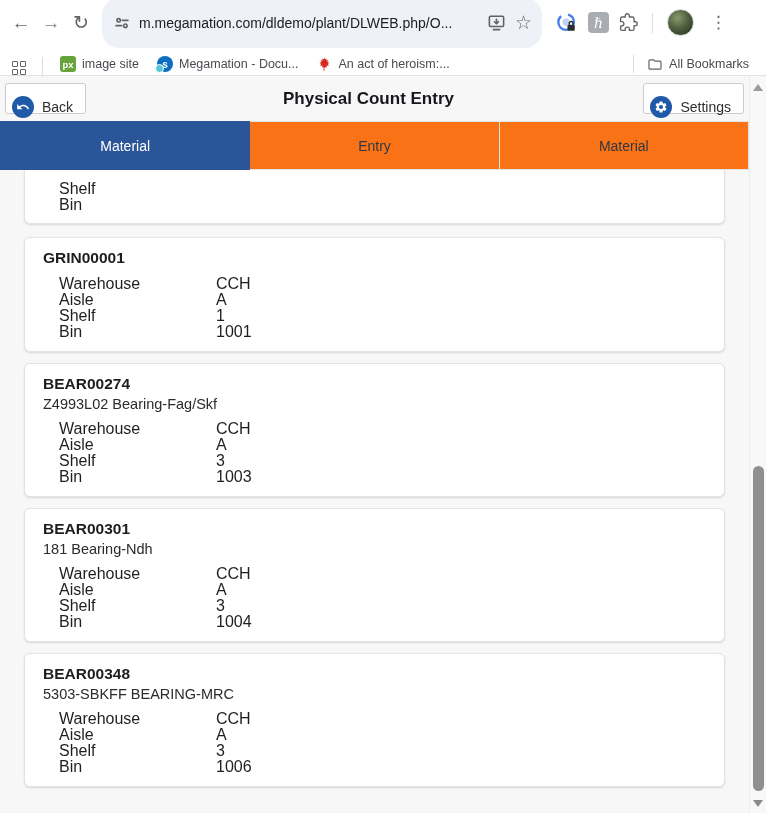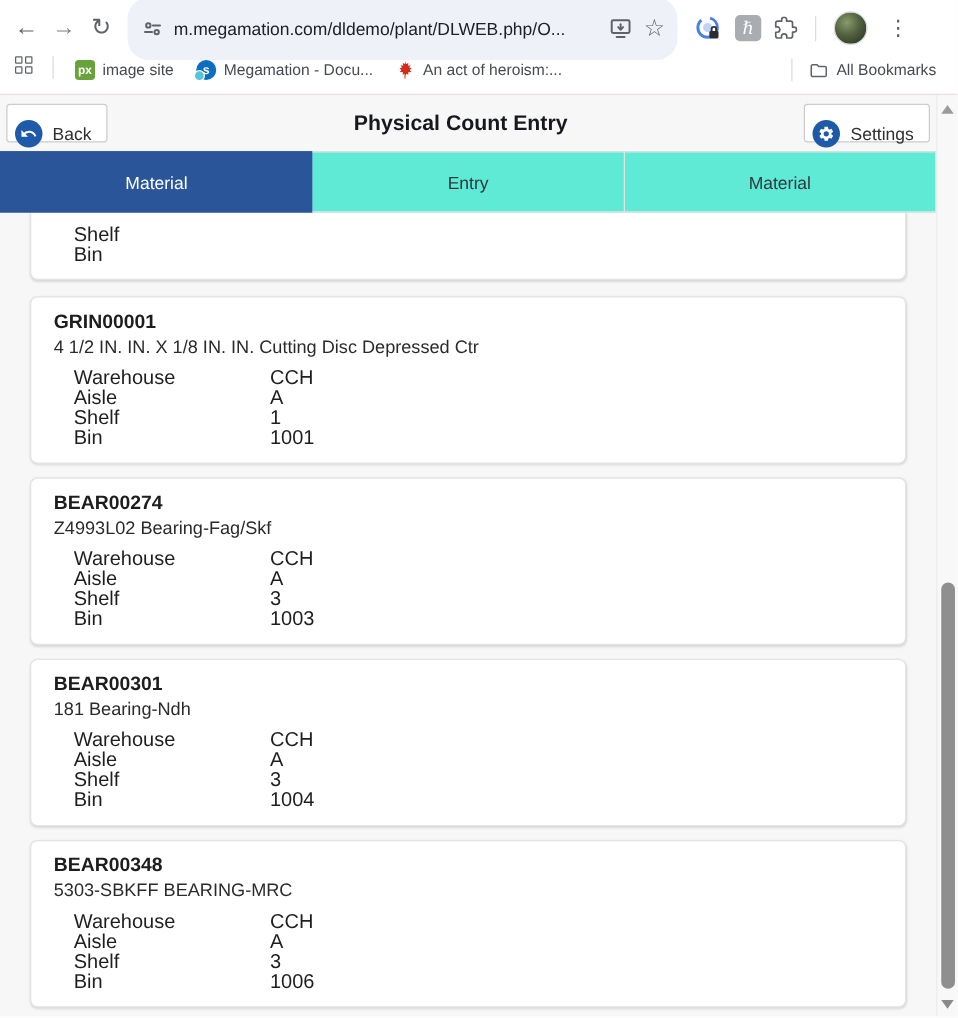"px" .bookmarks-bar { align-items: flex-start -> flex-end }
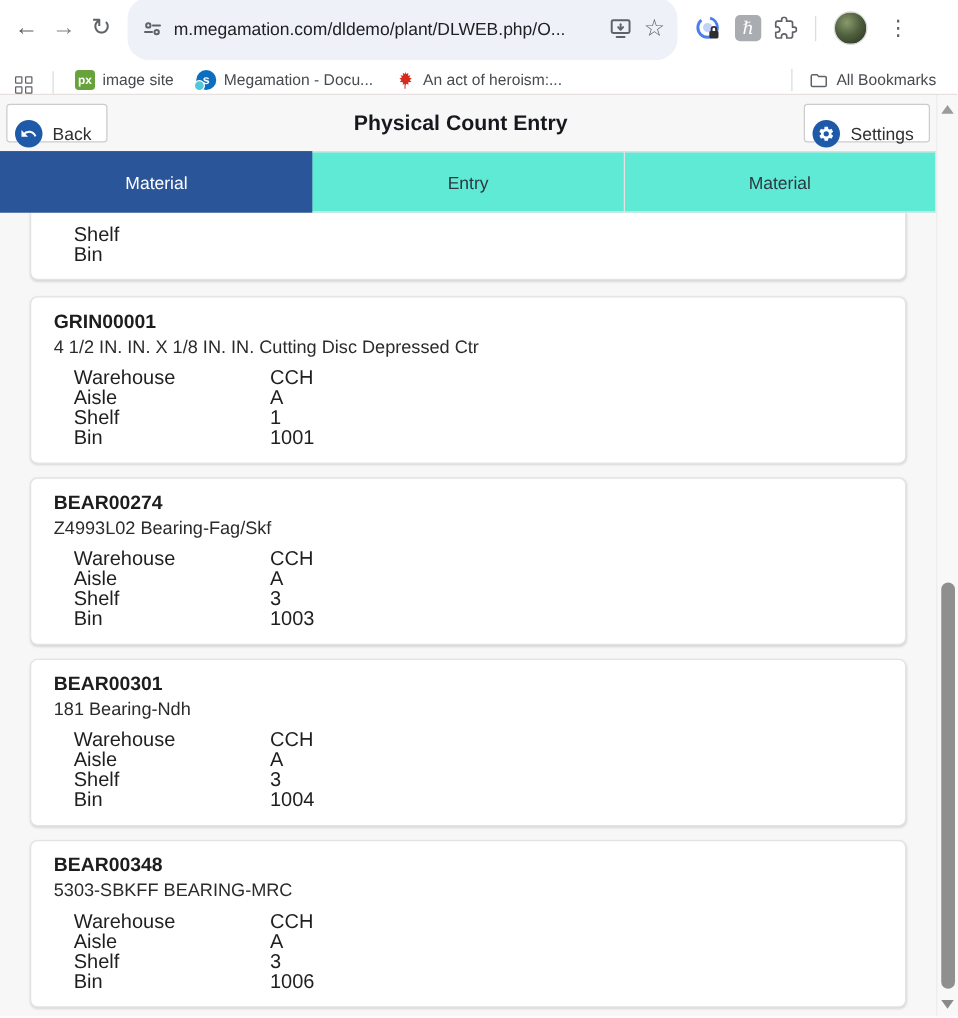"Entry" .tab { background: #5eead4 -> #f97316 }
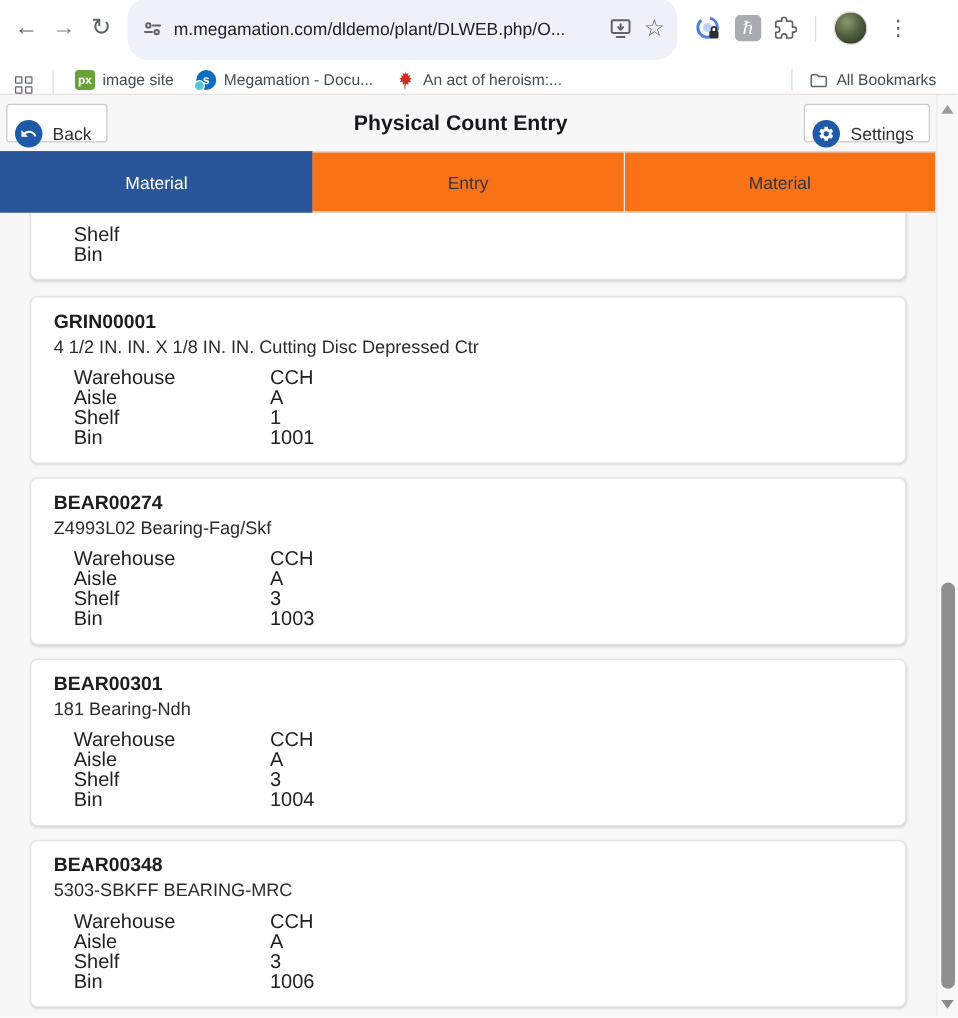"4 1/2 IN. IN. X" div.card-desc { html: <div>4 1/2 IN. IN. X 1/8 IN. IN. Cutting Disc Depressed Ctr</div> -> none }
